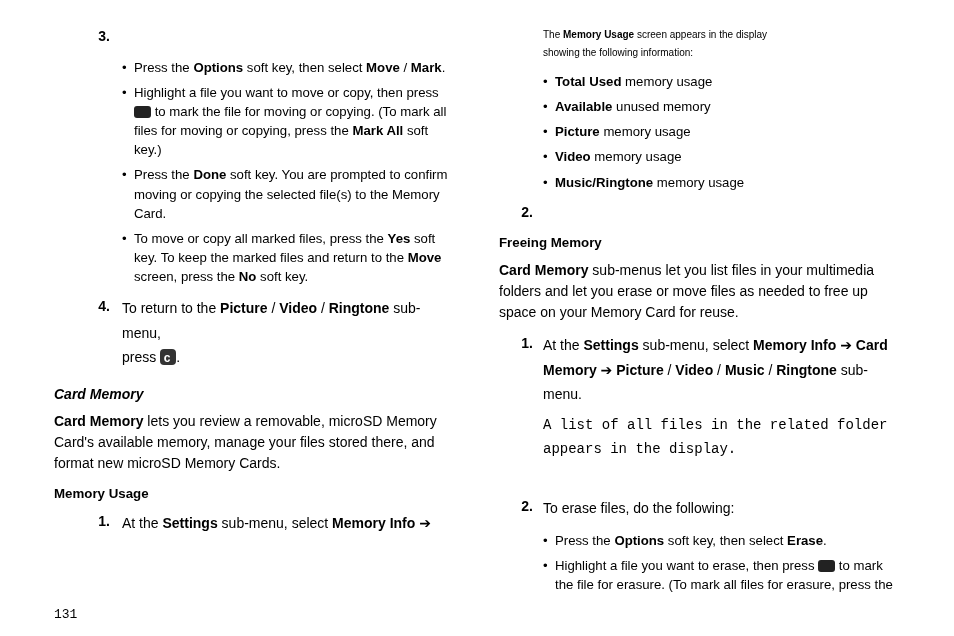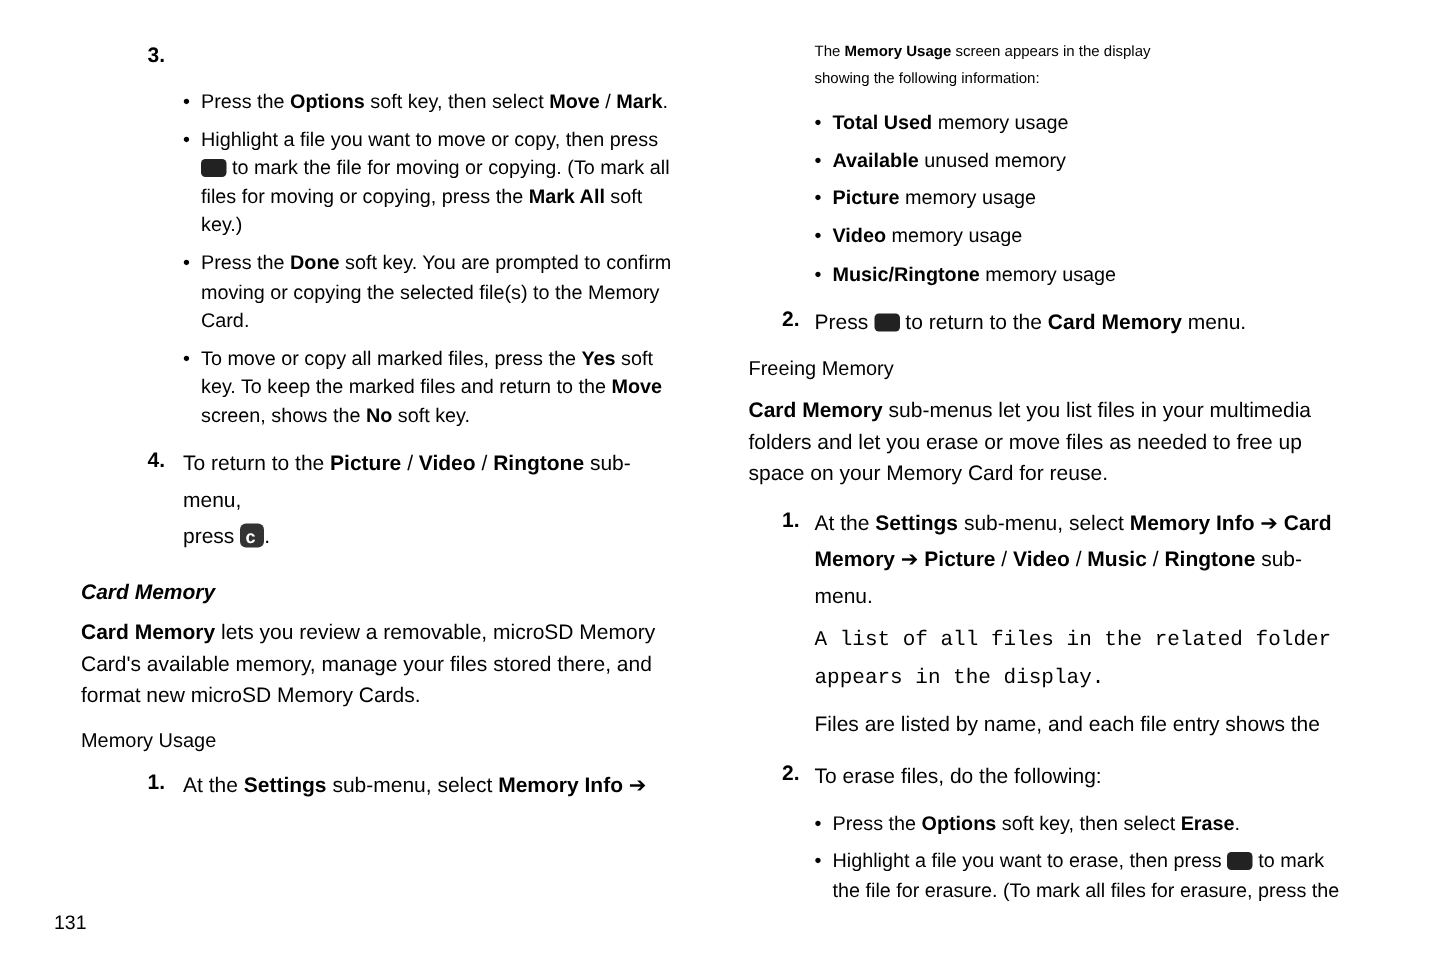"Press to return to the" div.step-body { html: <div> <span>Press </span><span></span><span> to return to the </span><b>Card Memory</b><span> menu.</span> </div> -> none }
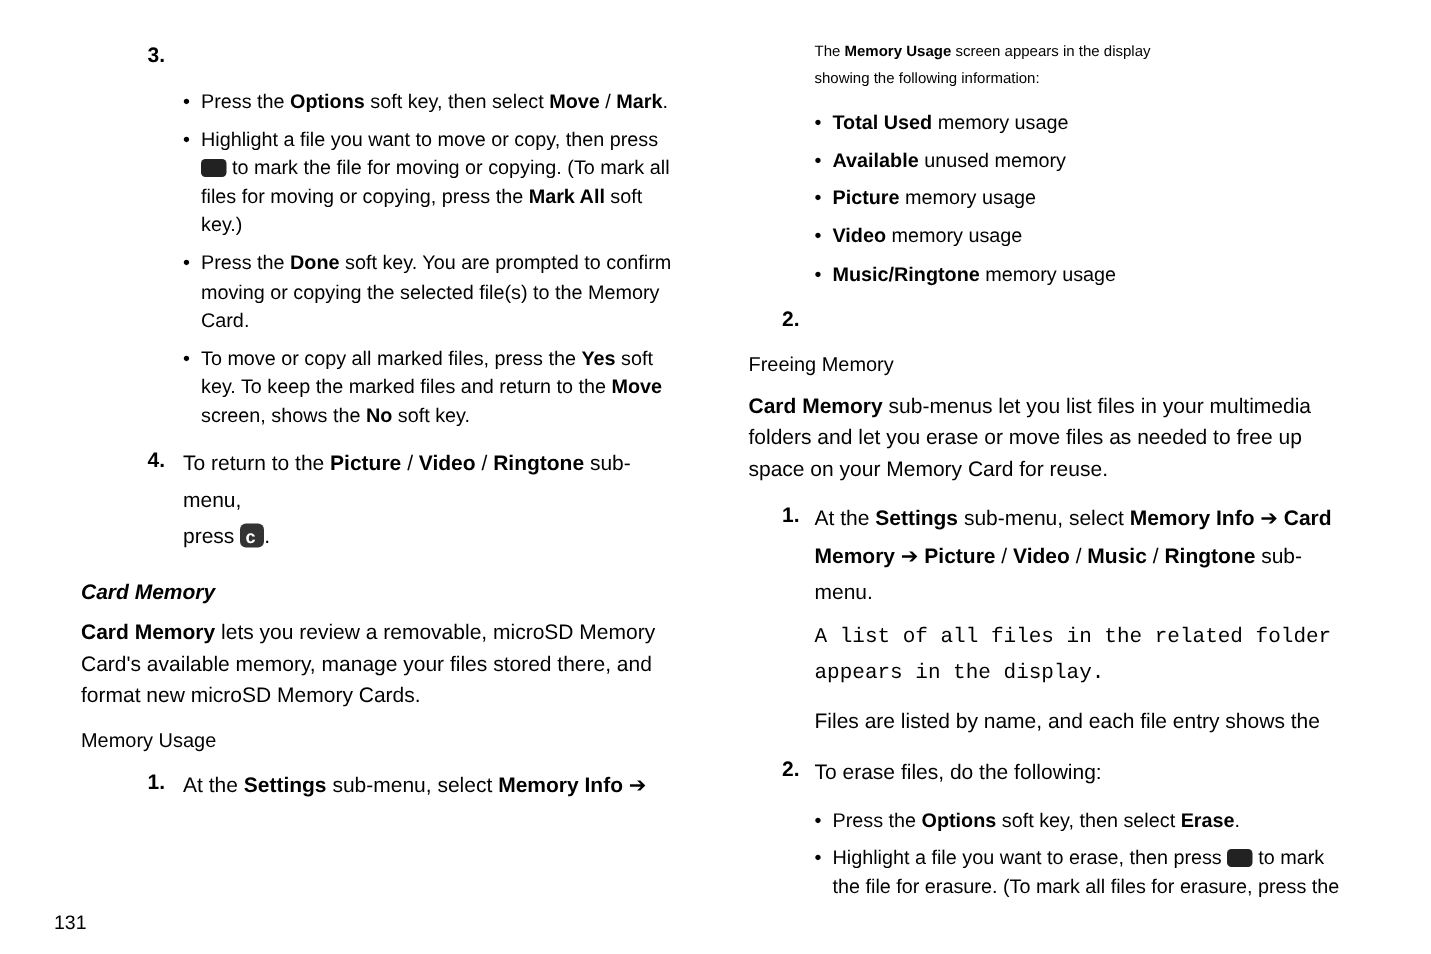"Freeing Memory" .h4 { font-weight: normal -> bold }
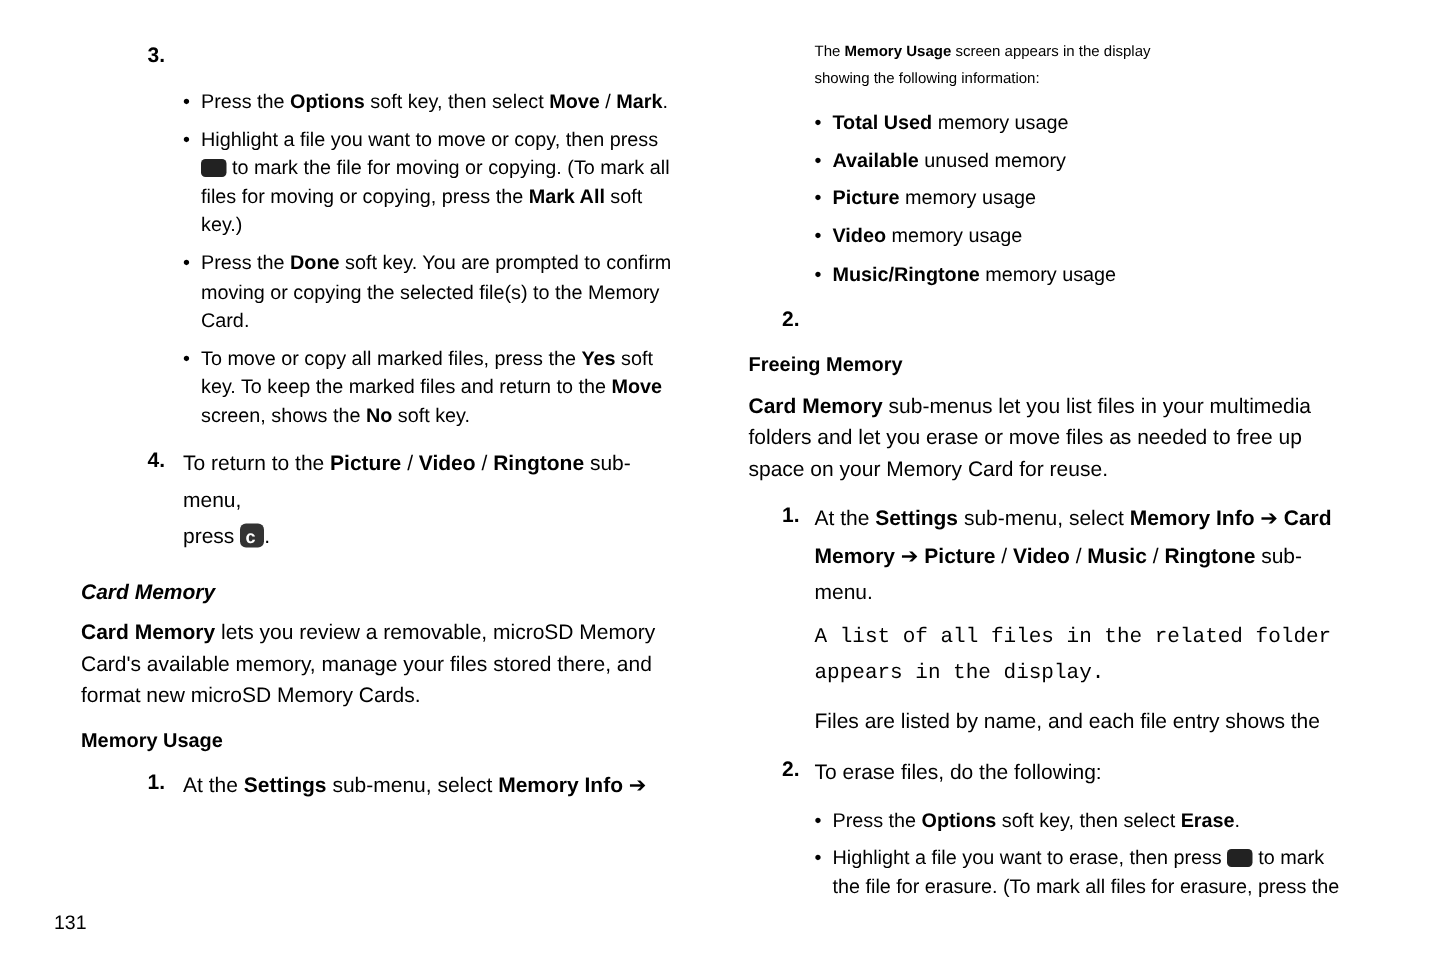"screen, shows the" span { text: shows -> press }
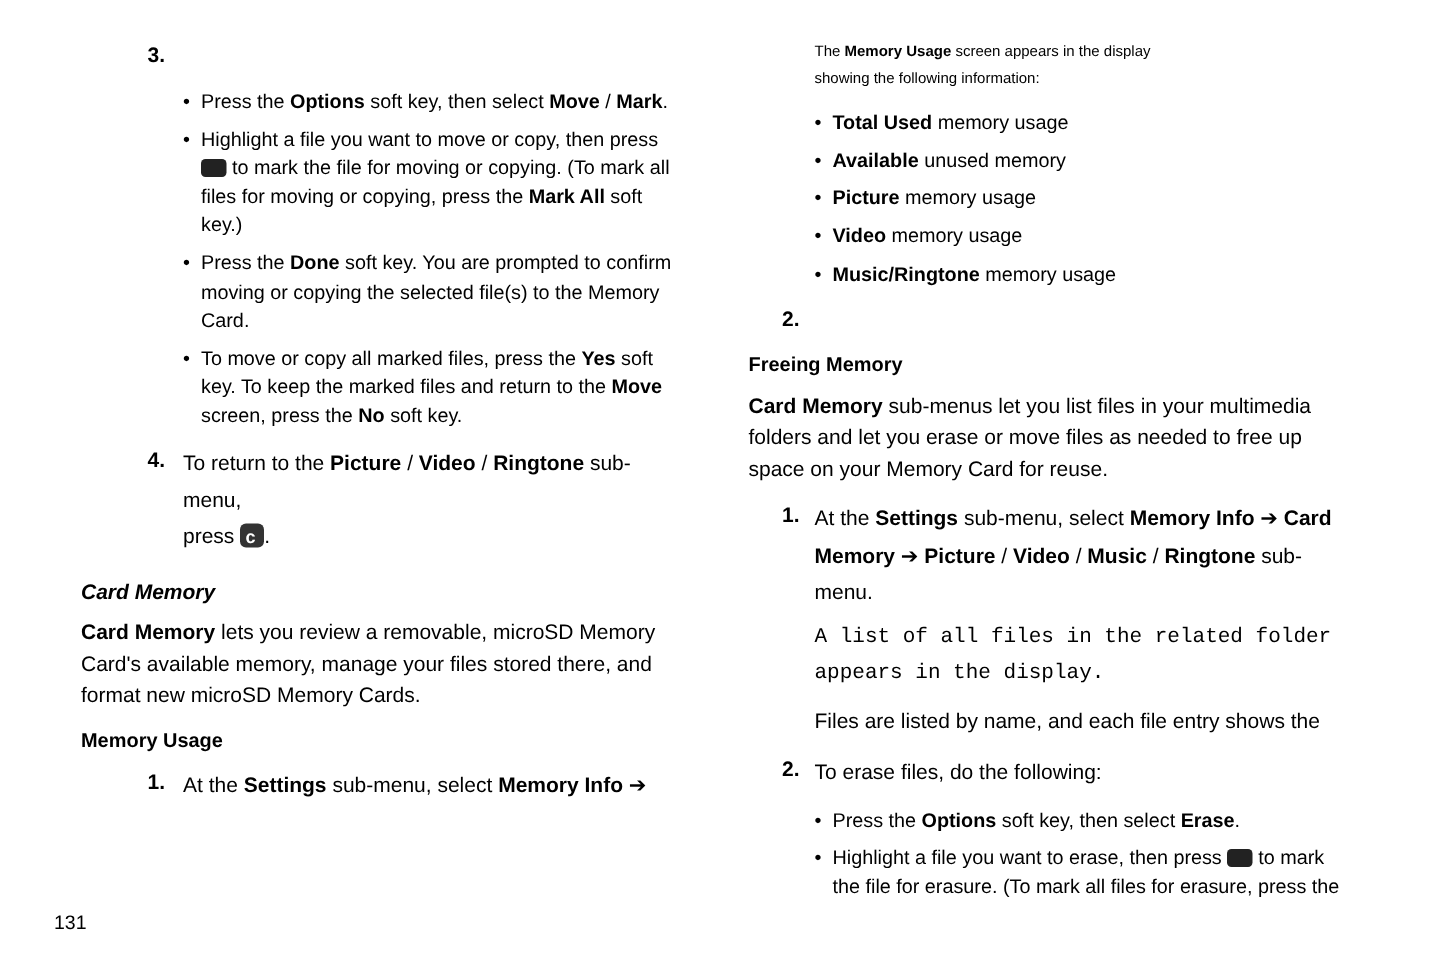"Files are listed by name," span { html: <span>Files are listed by name, and each file entry shows the</span> -> none }
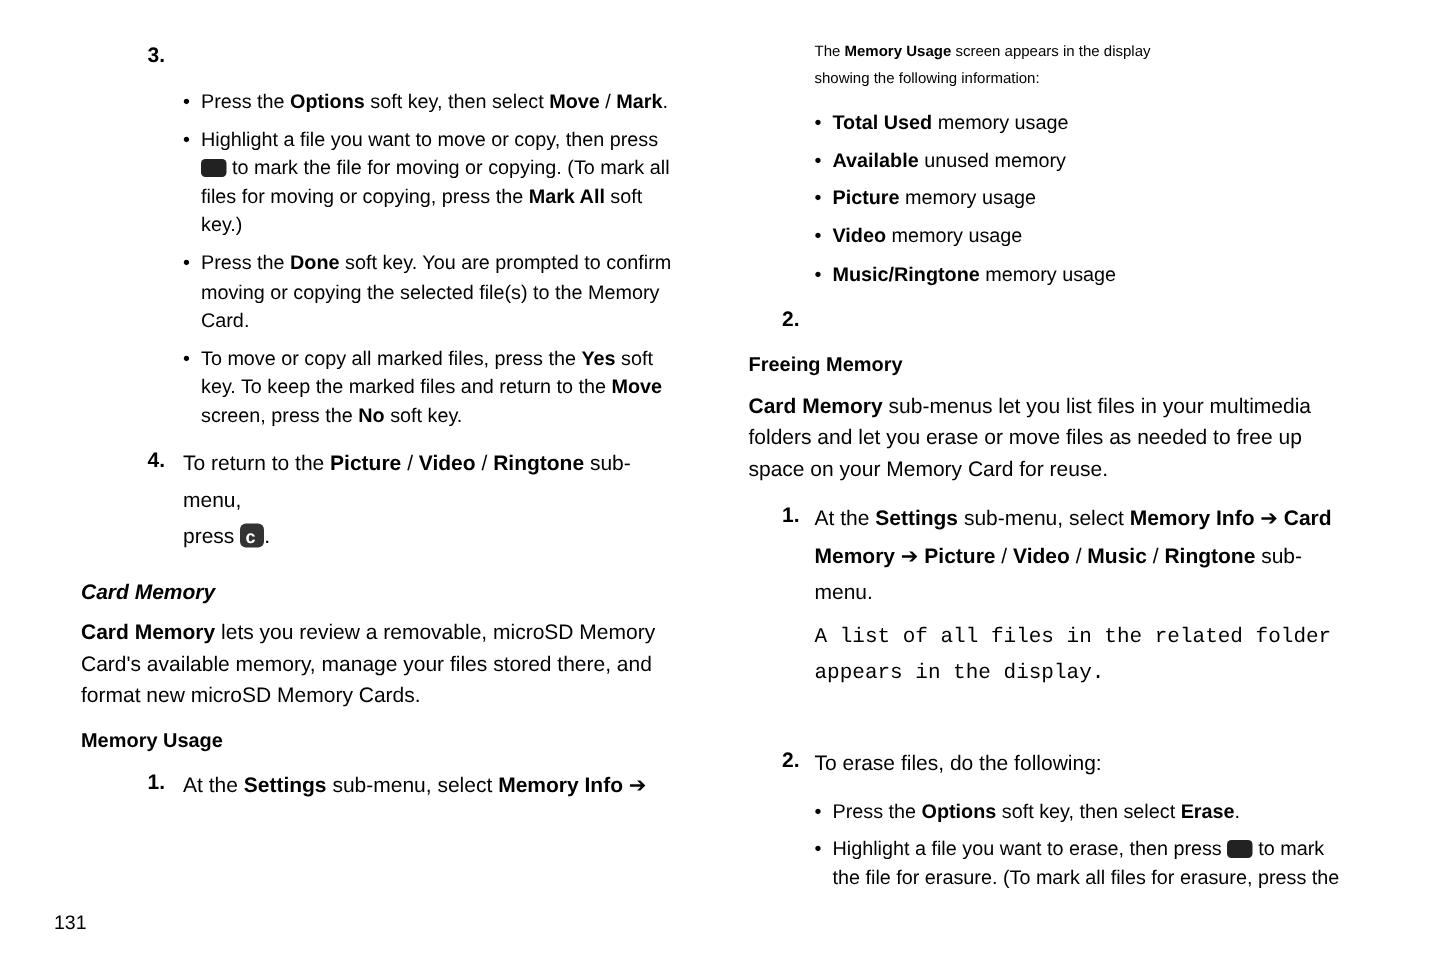"131" .pagenum { font-family: none -> Liberation Mono, monospace; left: 36px -> 54px }
